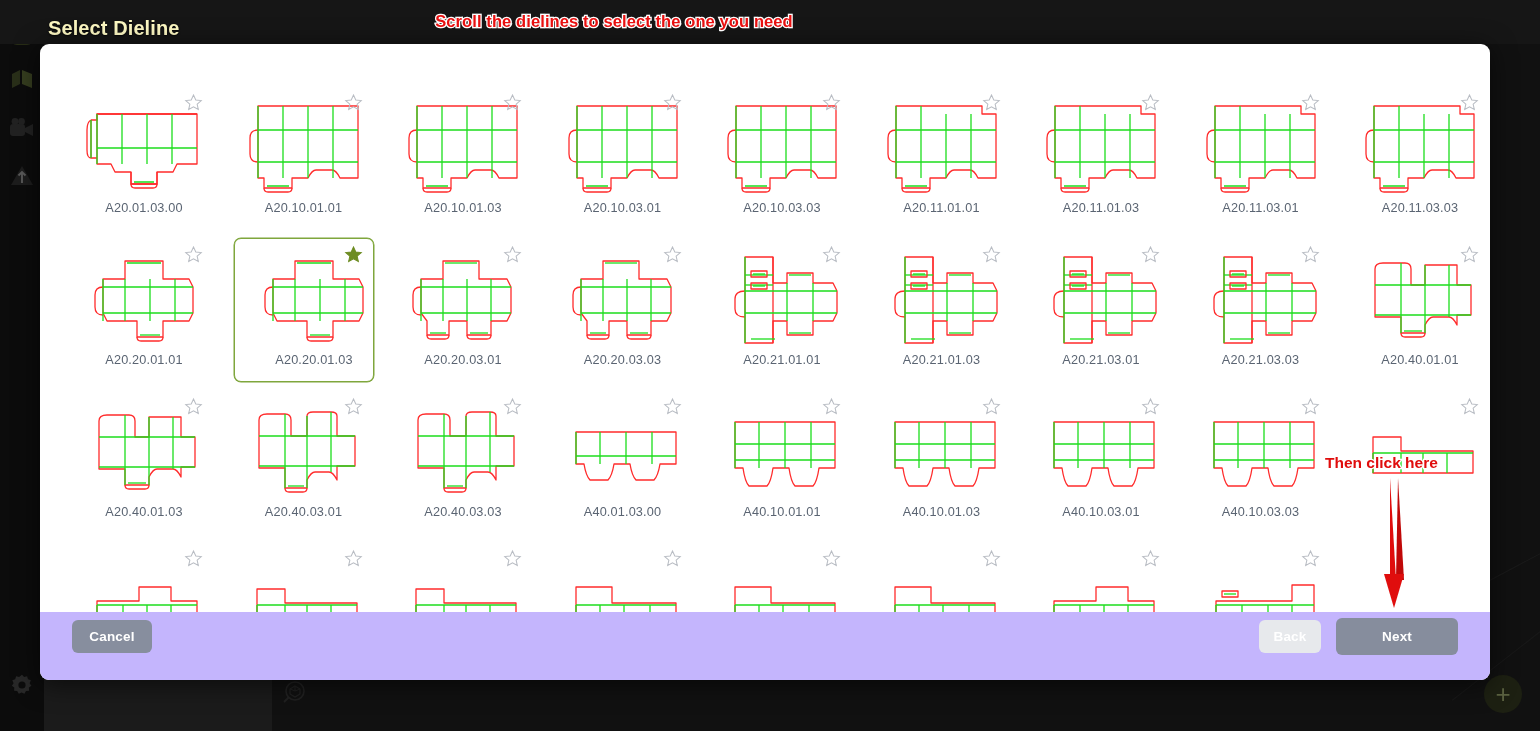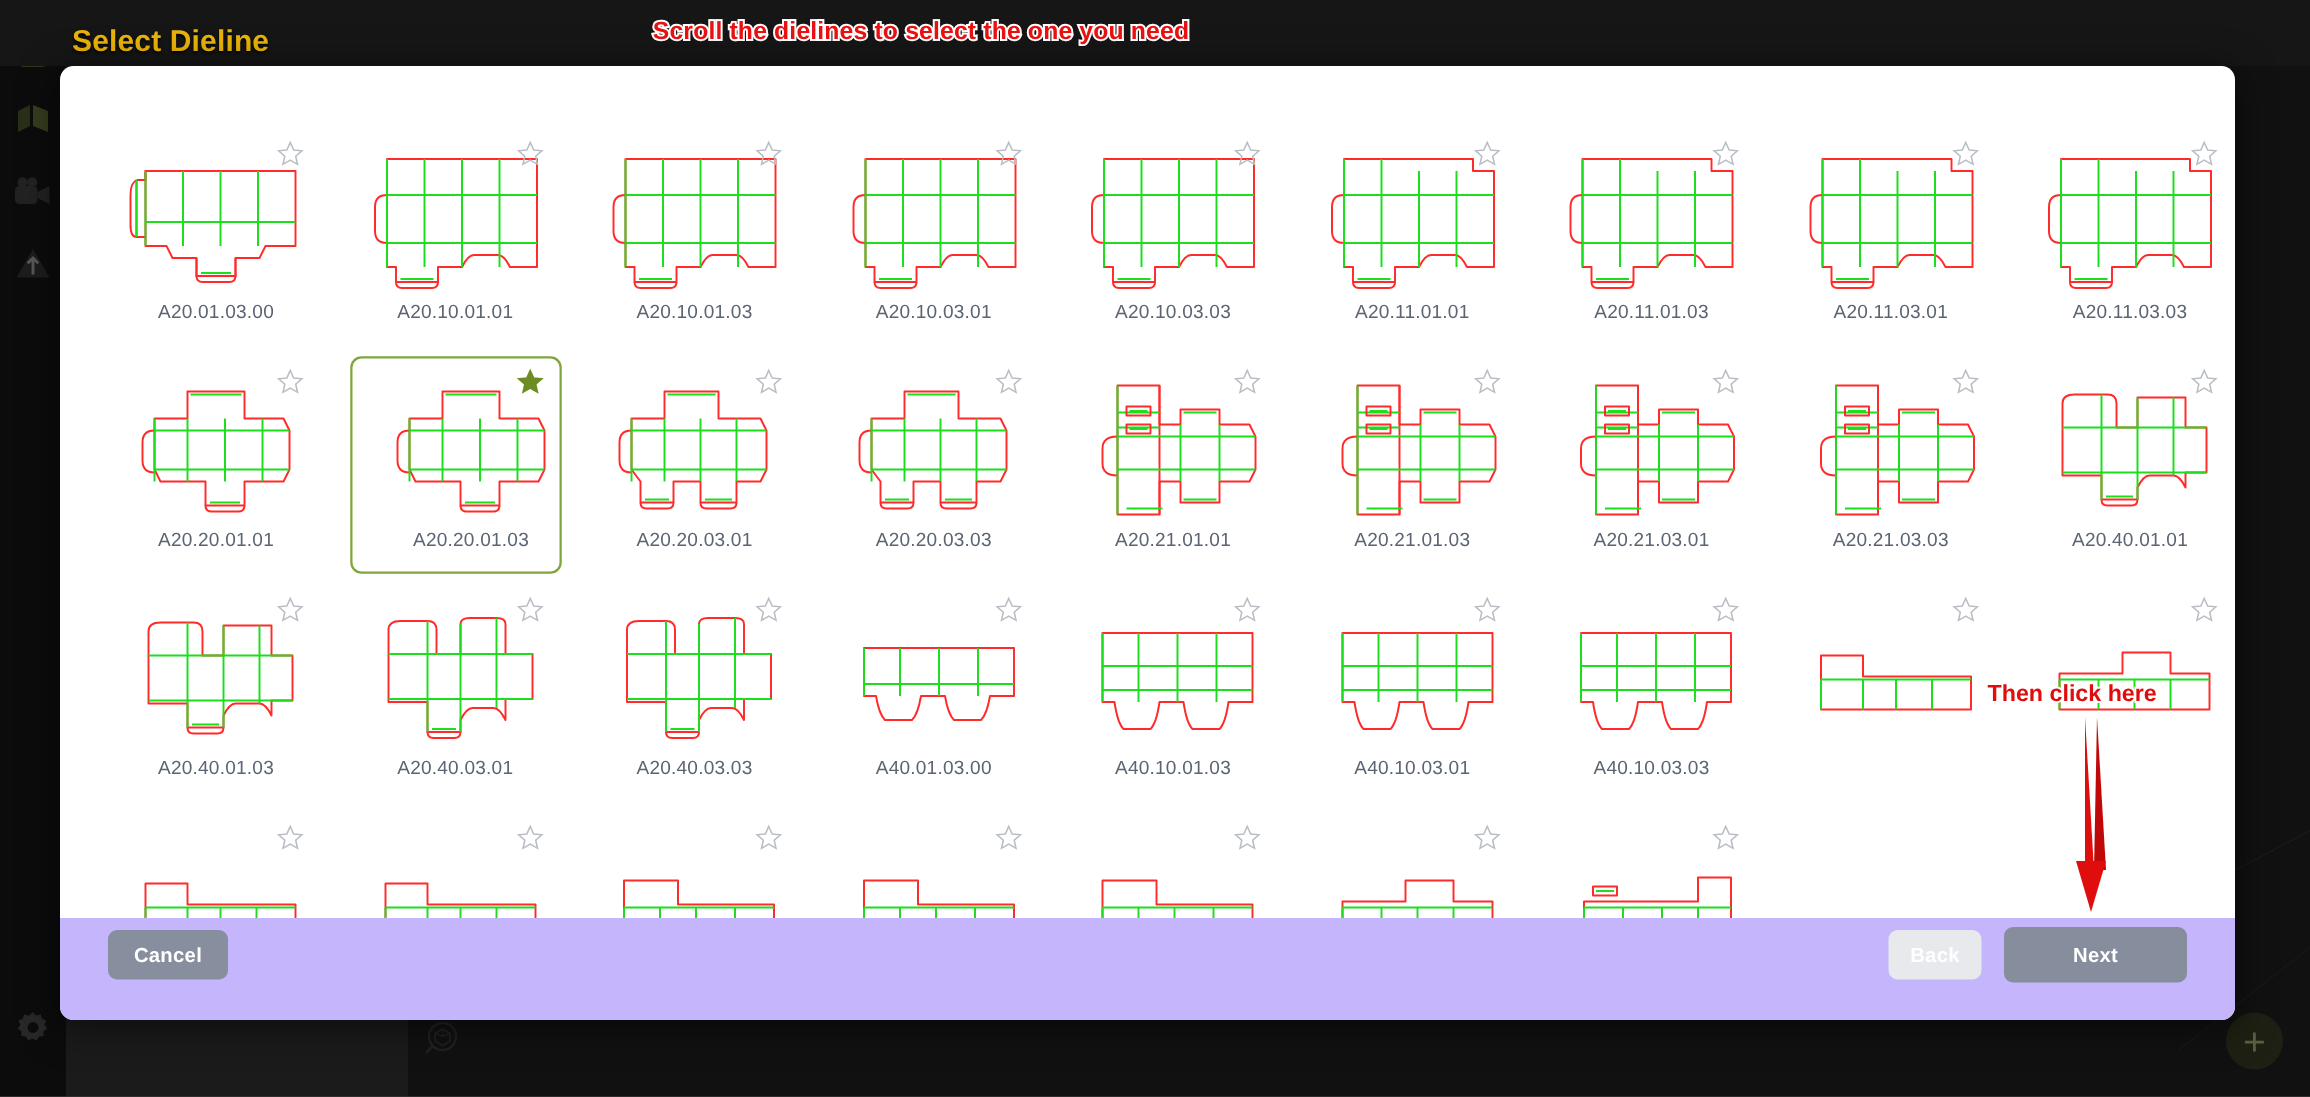"Select Dieline" .modal-title { color: #eab308 -> #fef9c3 }
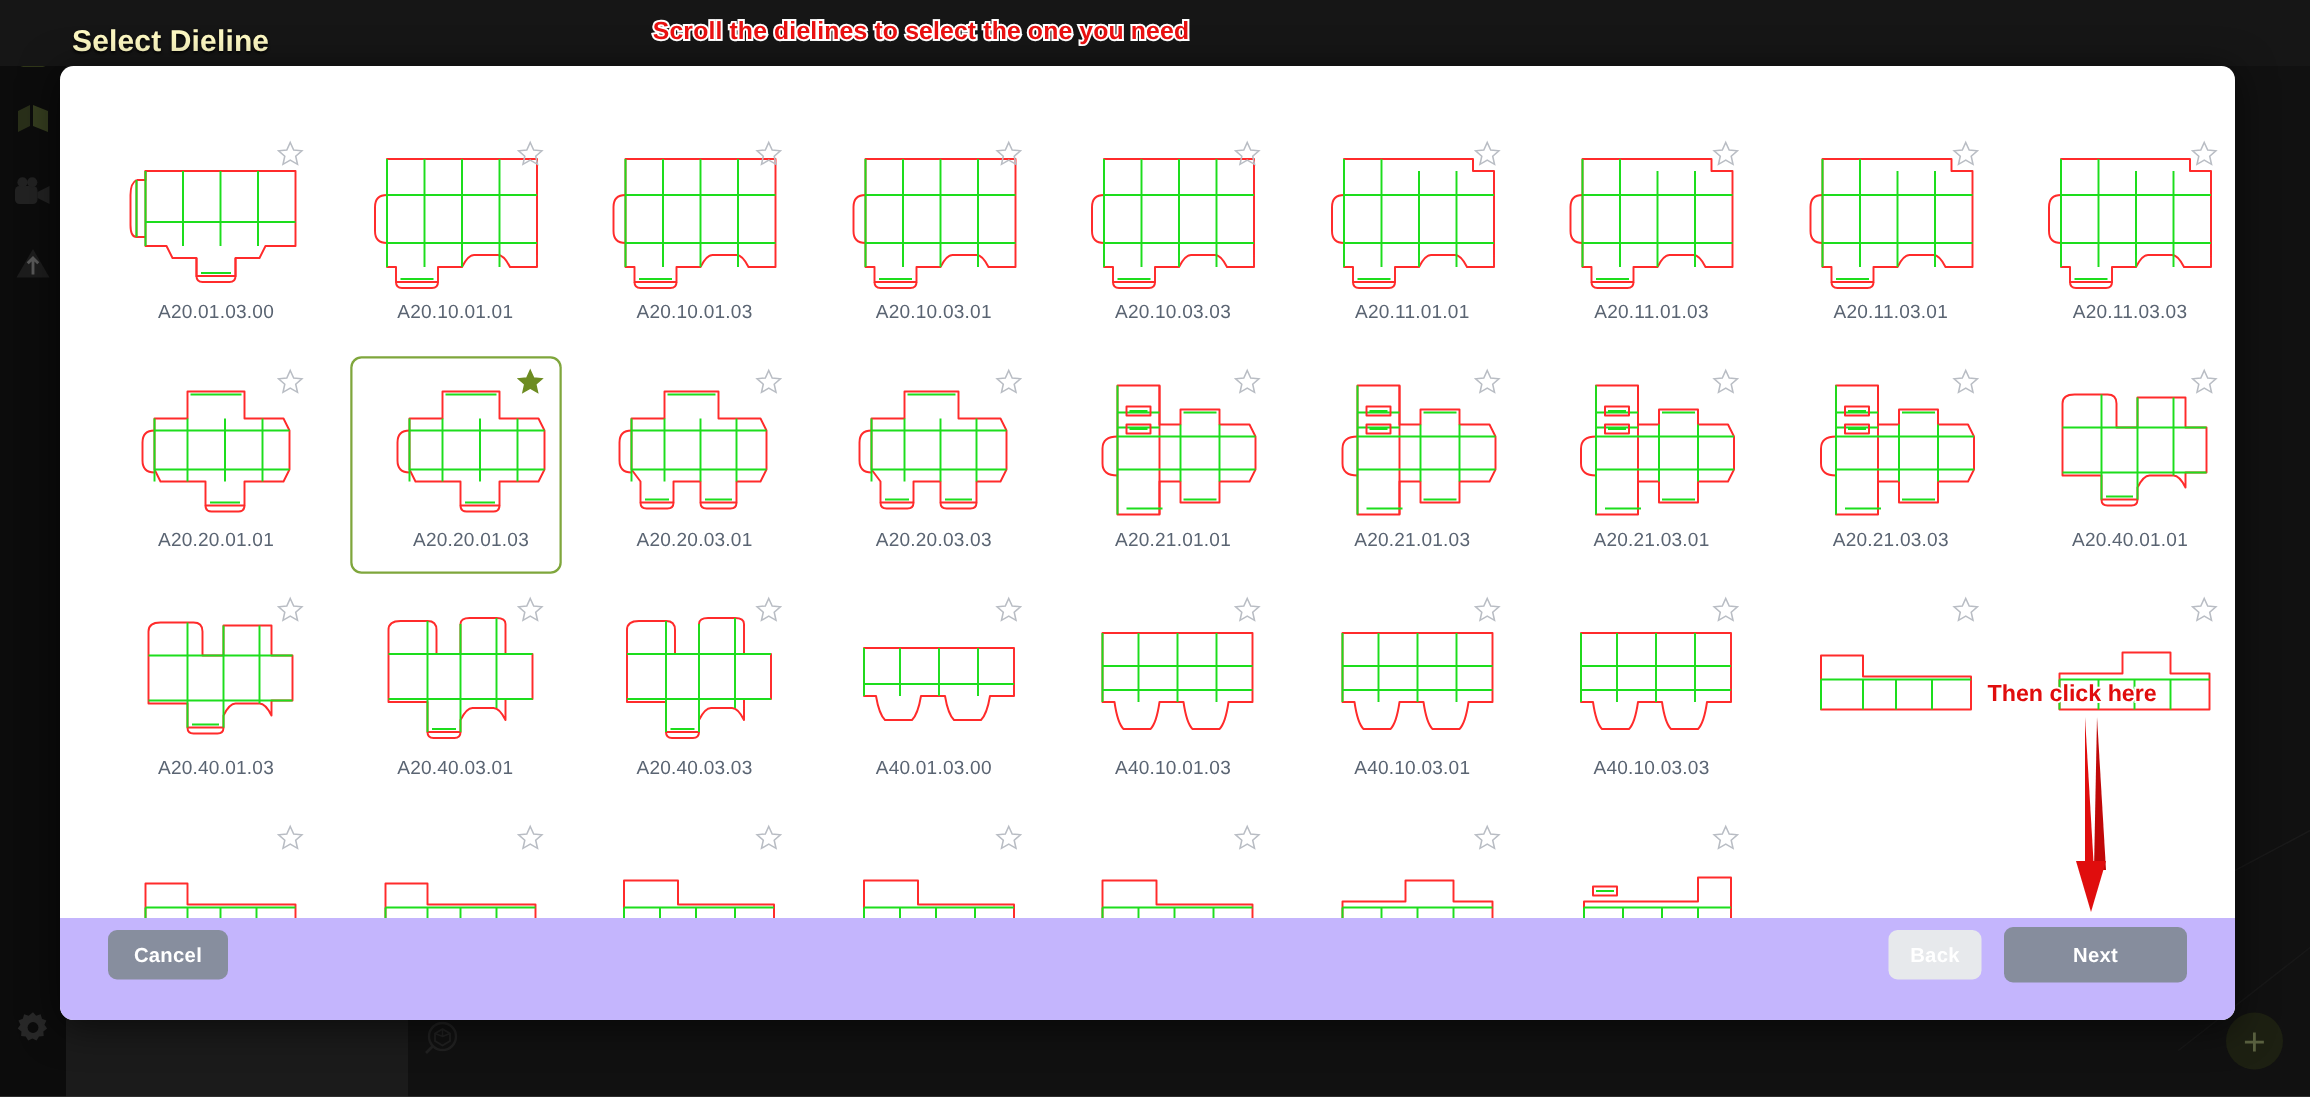"A40.10.01.01" div.cell { html: none -> <div> <div><svg> <path></path> </svg></div> <div> <svg> <g> <path></path> <path></path> <path></path> </g> </svg> </div> <div>A40.10.01.01</div> </div> }
